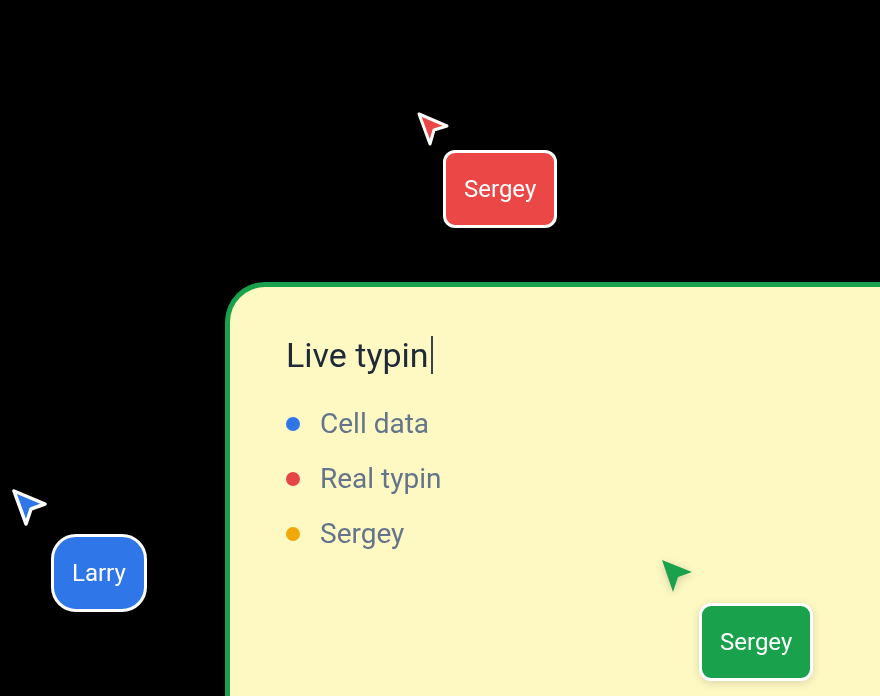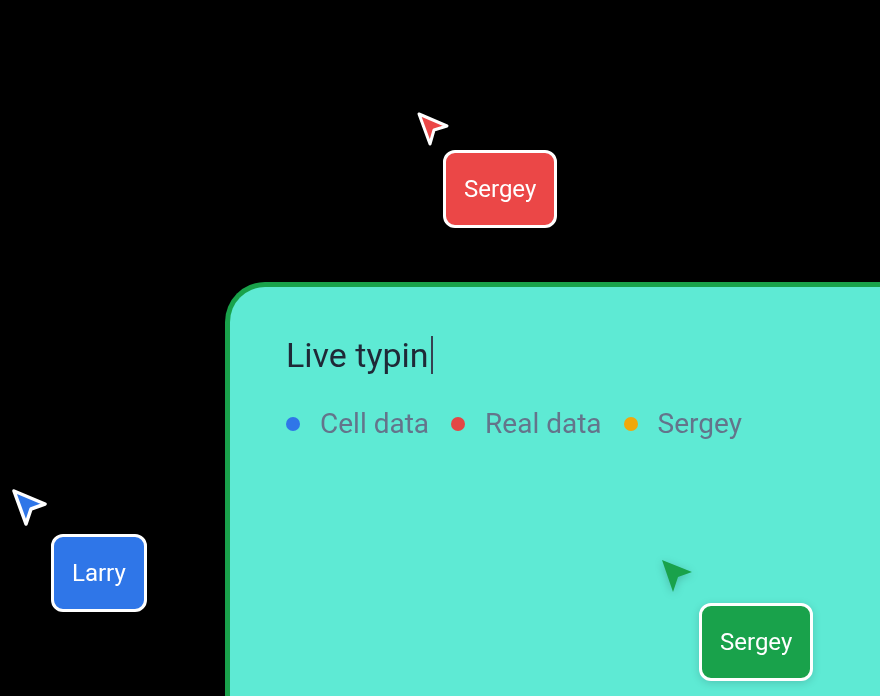"Live typin" .panel { background: #5eead4 -> #fef9c3 }
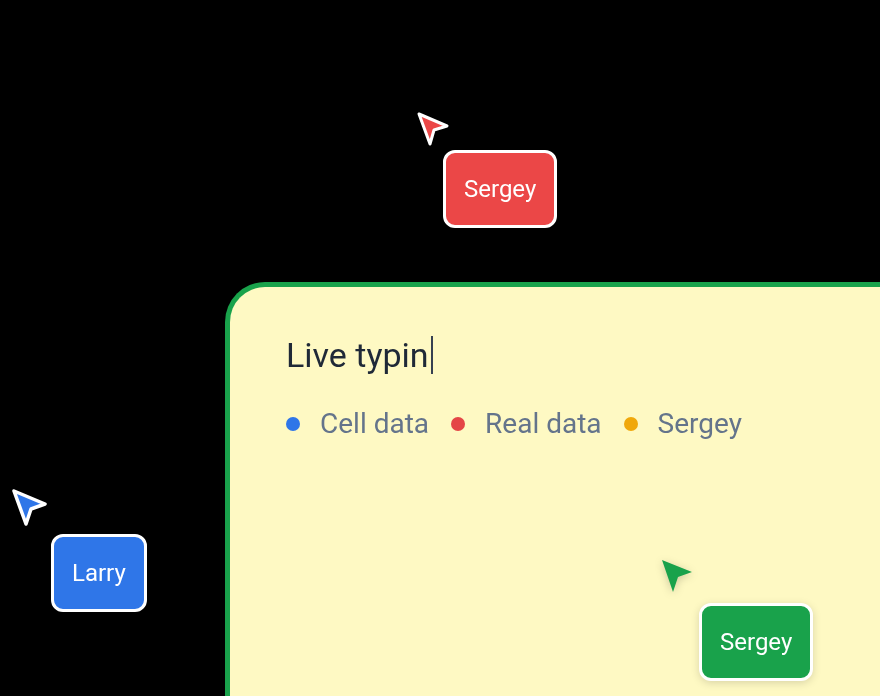"Cell data" .list { flex-direction: row -> column }
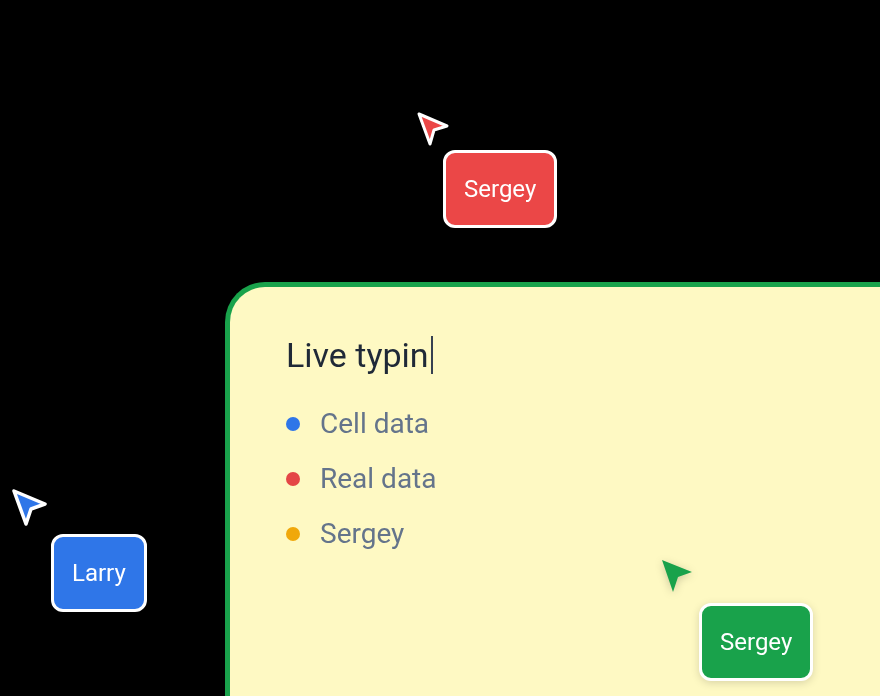"Real data" span { text: data -> typin }
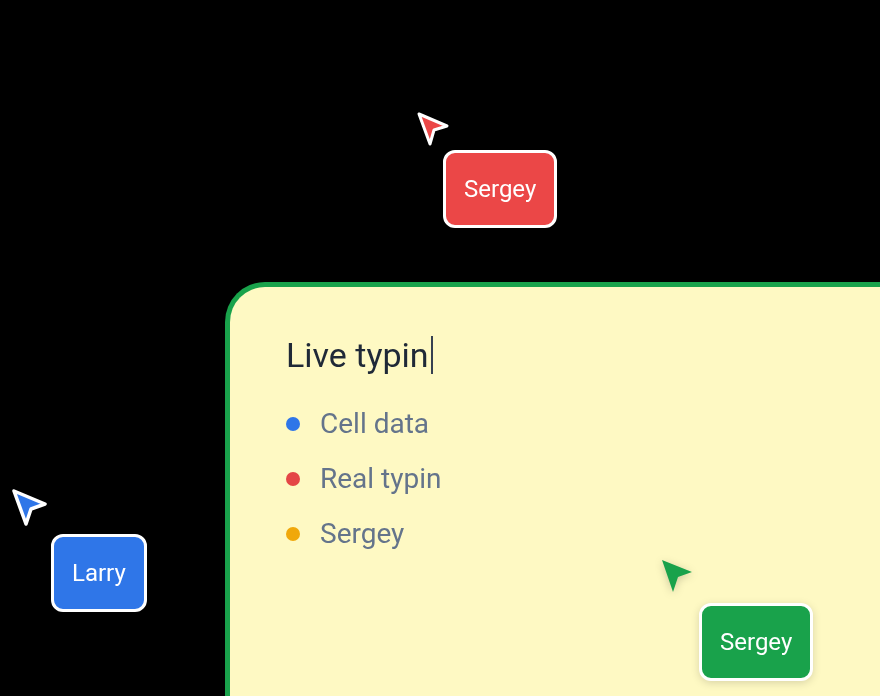"Larry" div.cursor-label { border-radius: none -> 25px }
